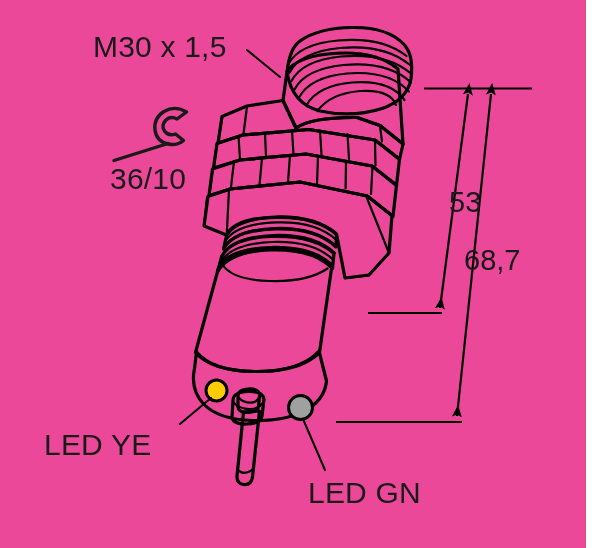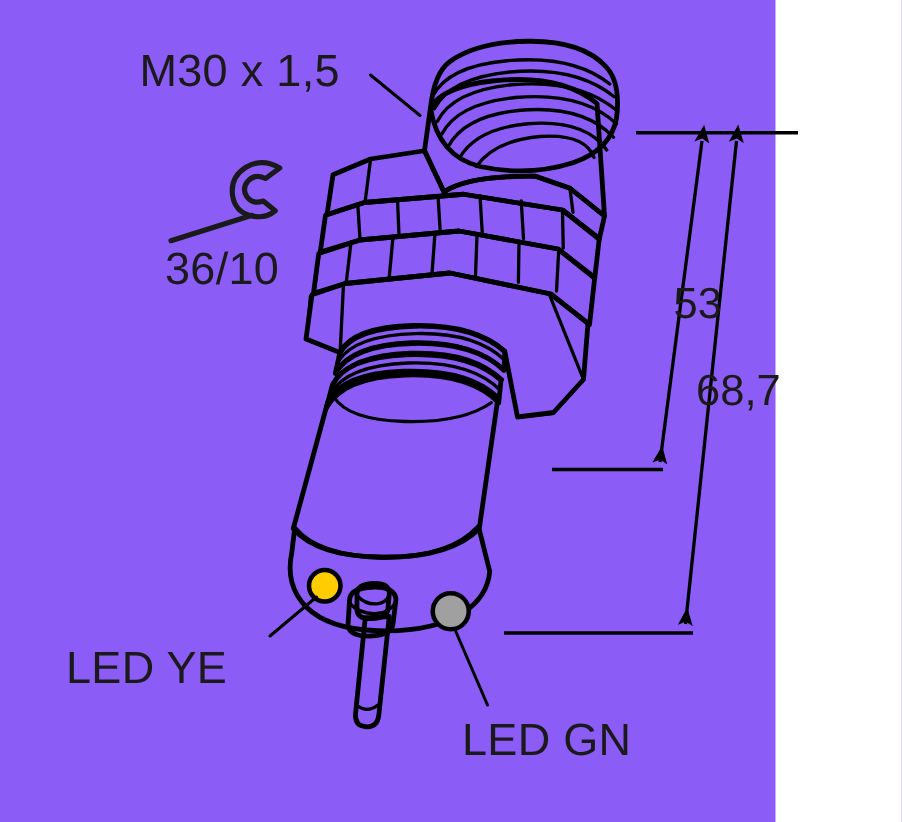"M30 x 1,5" #drawing { background: #8b5cf6 -> #ec4899; width: 517px -> 586px }
